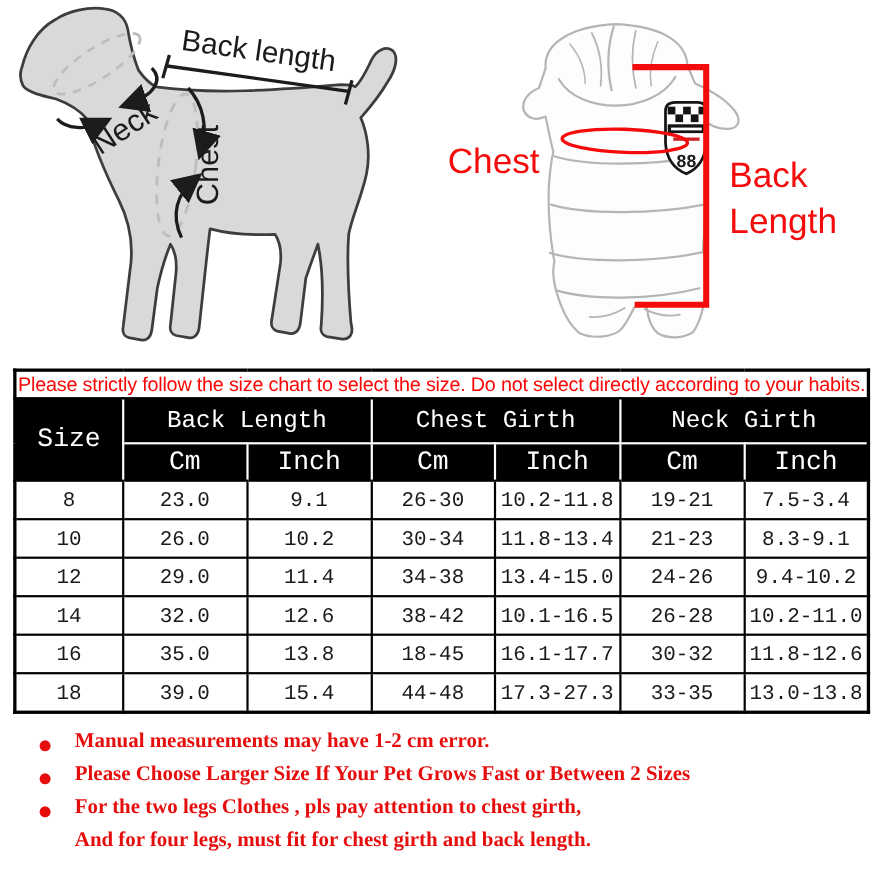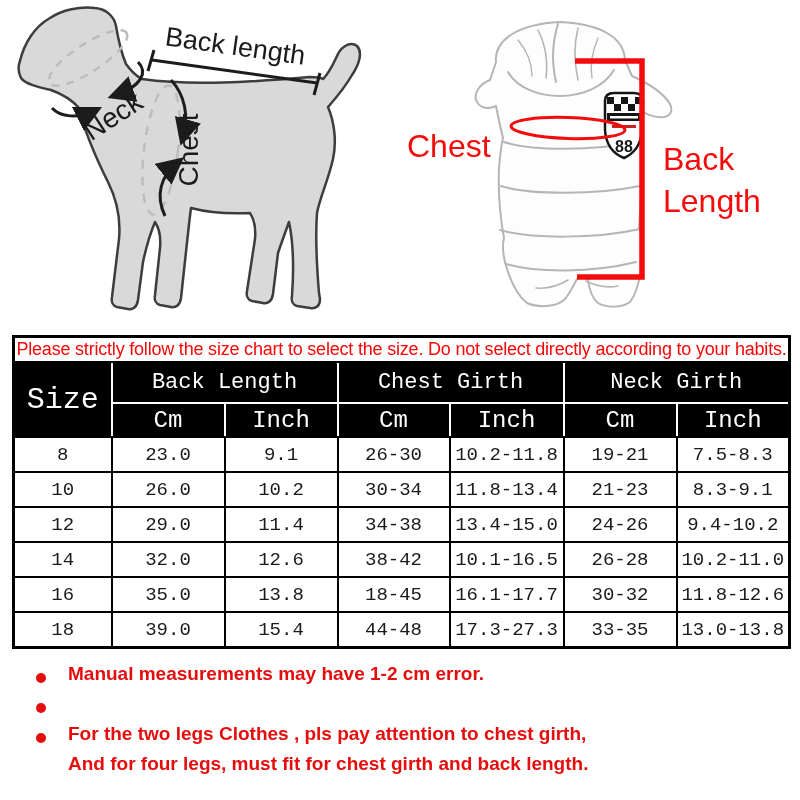"Size" th.corner { font-size: 30px -> 24px }
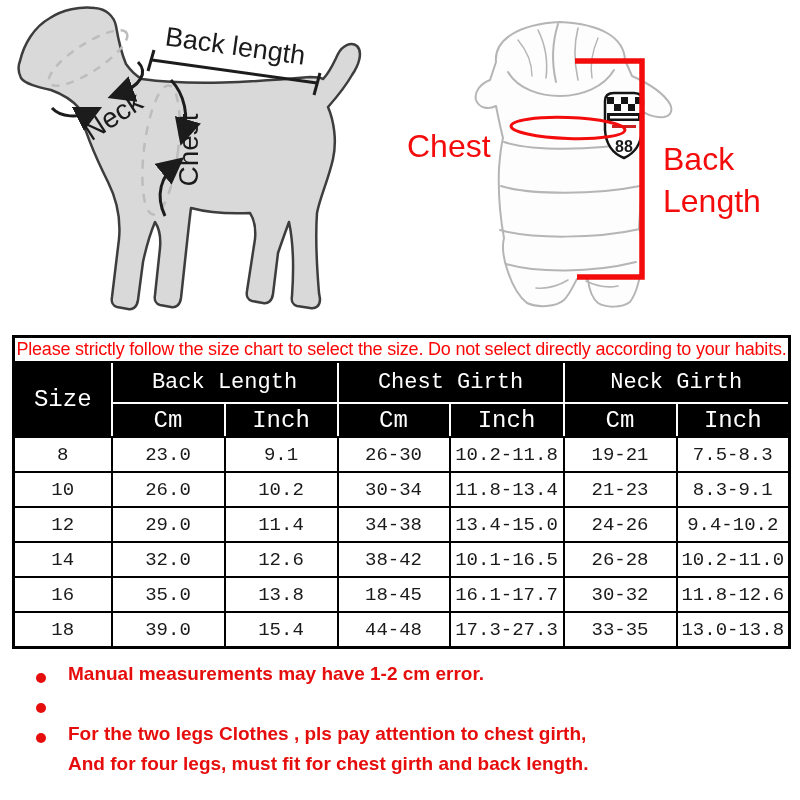"7.5-8.3" td.cell { text: 7.5-8.3 -> 7.5-3.4 }
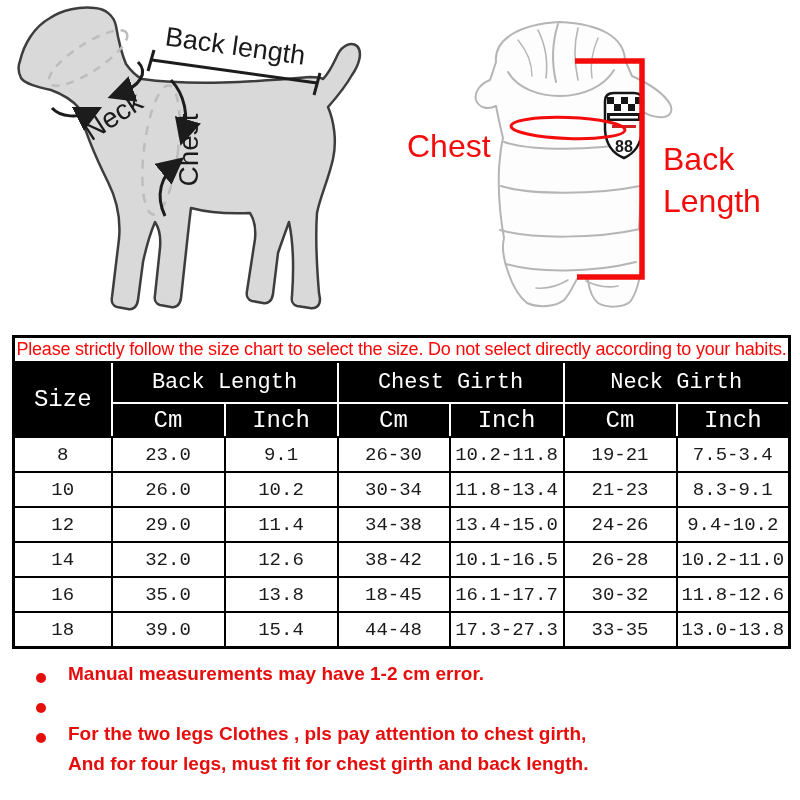"Manual measurements may have 1-2" #notes { font-family: Liberation Sans, sans-serif -> Liberation Serif, serif }
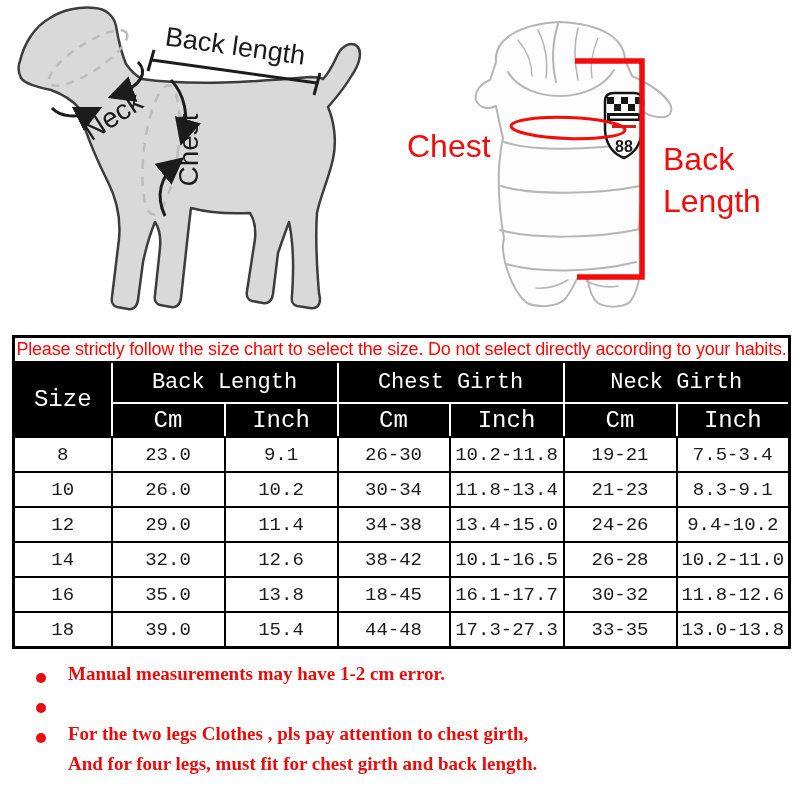"Please Choose Larger Size If" span.note-text { html: none -> <span>Please Choose Larger Size If Your Pet Grows Fast or Between 2 Sizes</span> }
